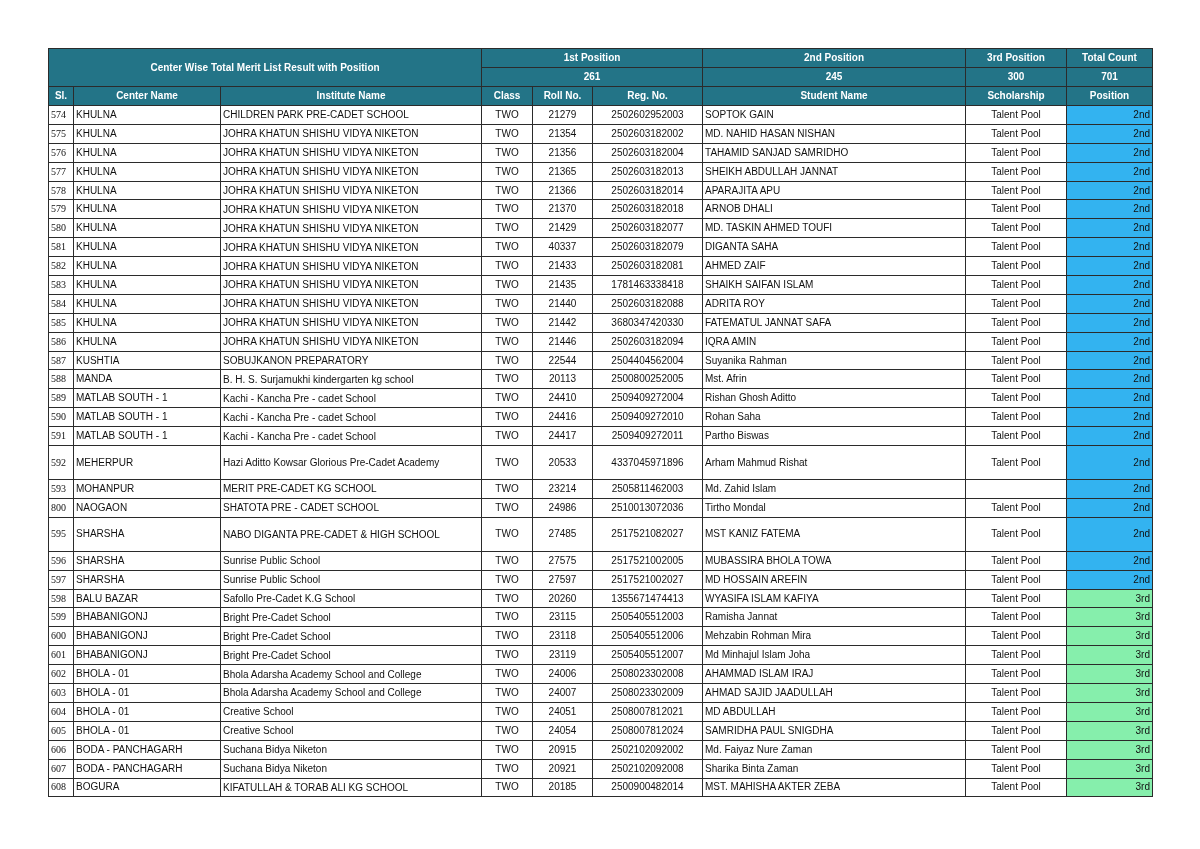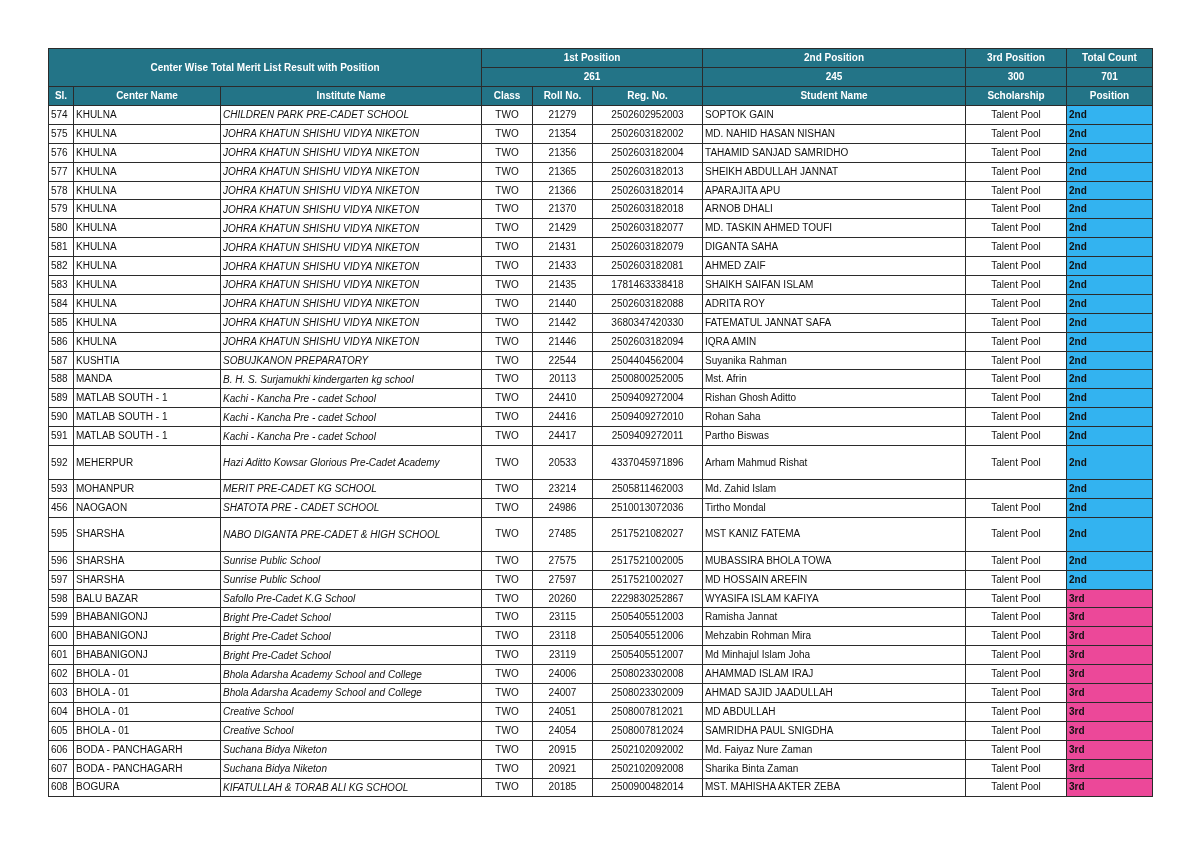"574" td.sl { font-family: none -> Liberation Serif, serif }
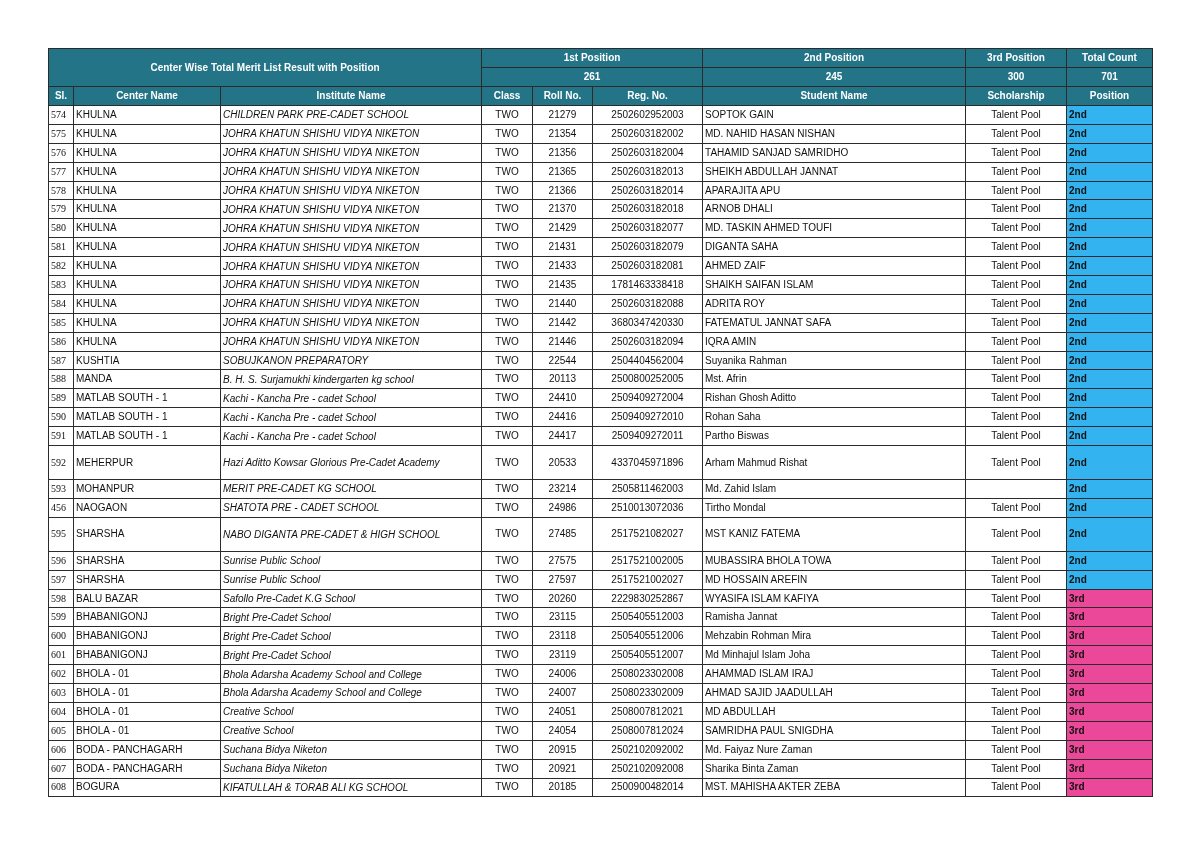"CHILDREN PARK PRE-CADET SCHOOL" tbody td.wrap { font-style: italic -> none }
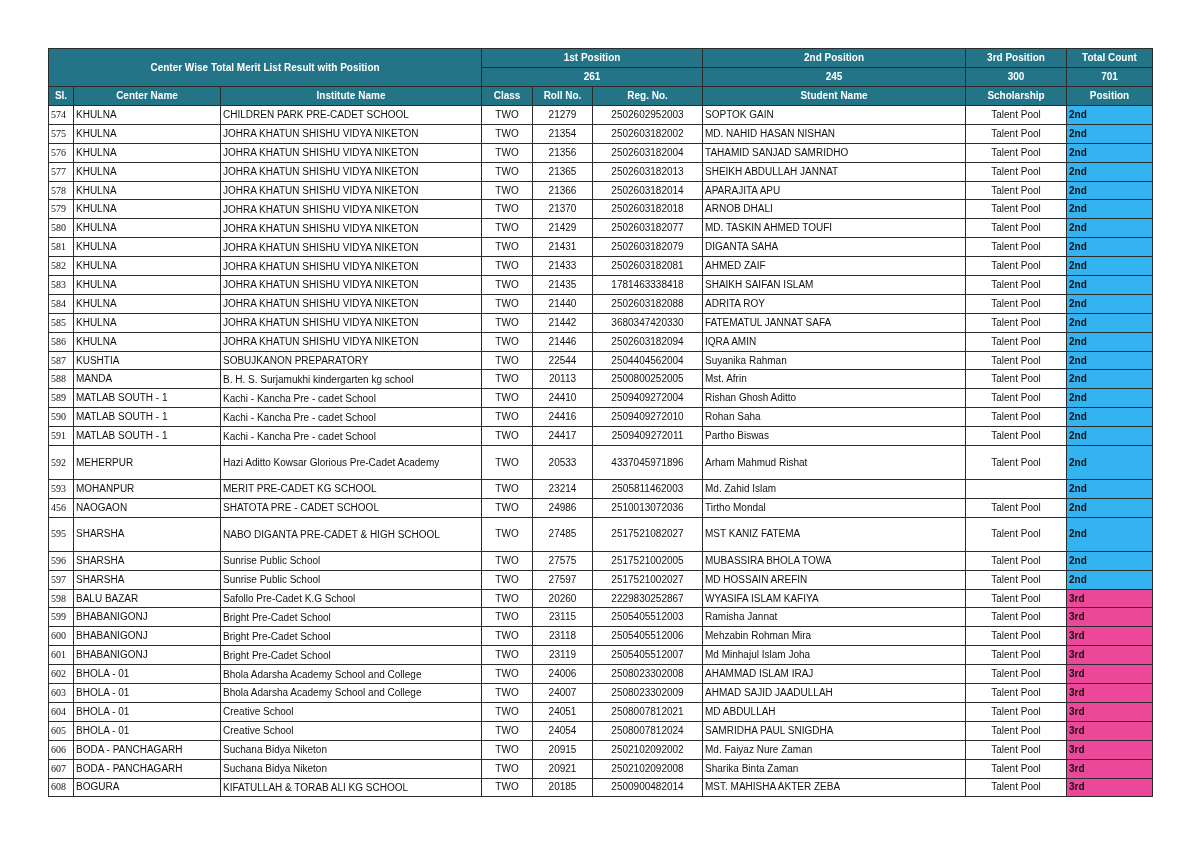"2nd" td.pos { font-weight: bold -> normal; text-align: left -> right }
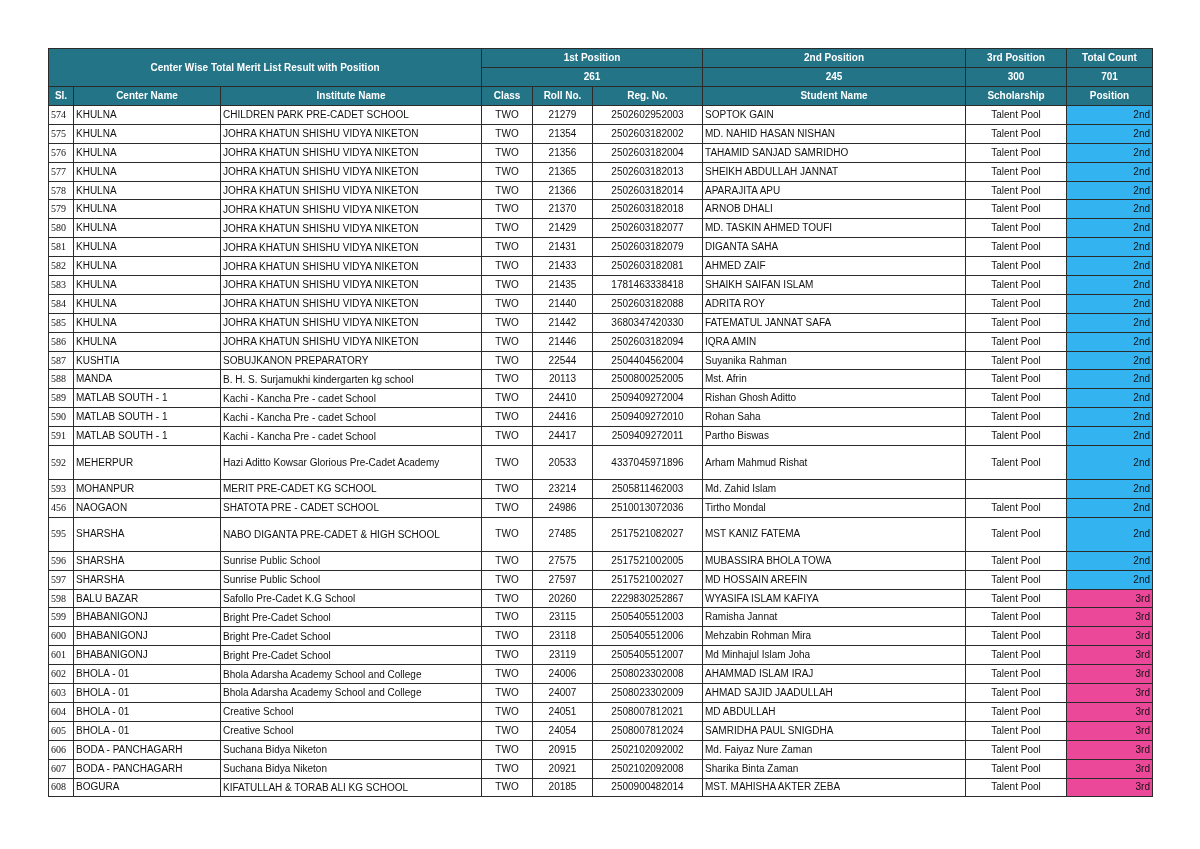"21431" td.c { text: 21431 -> 40337 }
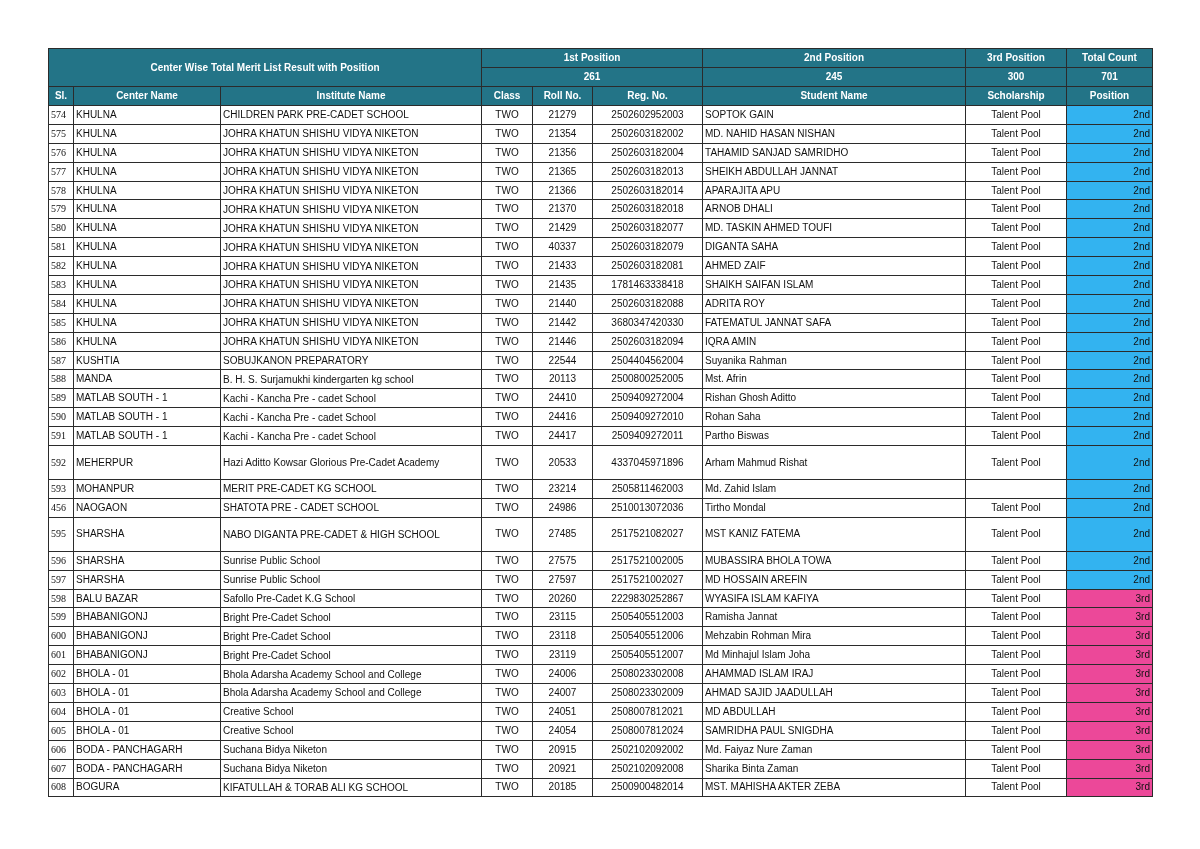"456" td.sl { text: 456 -> 800 }
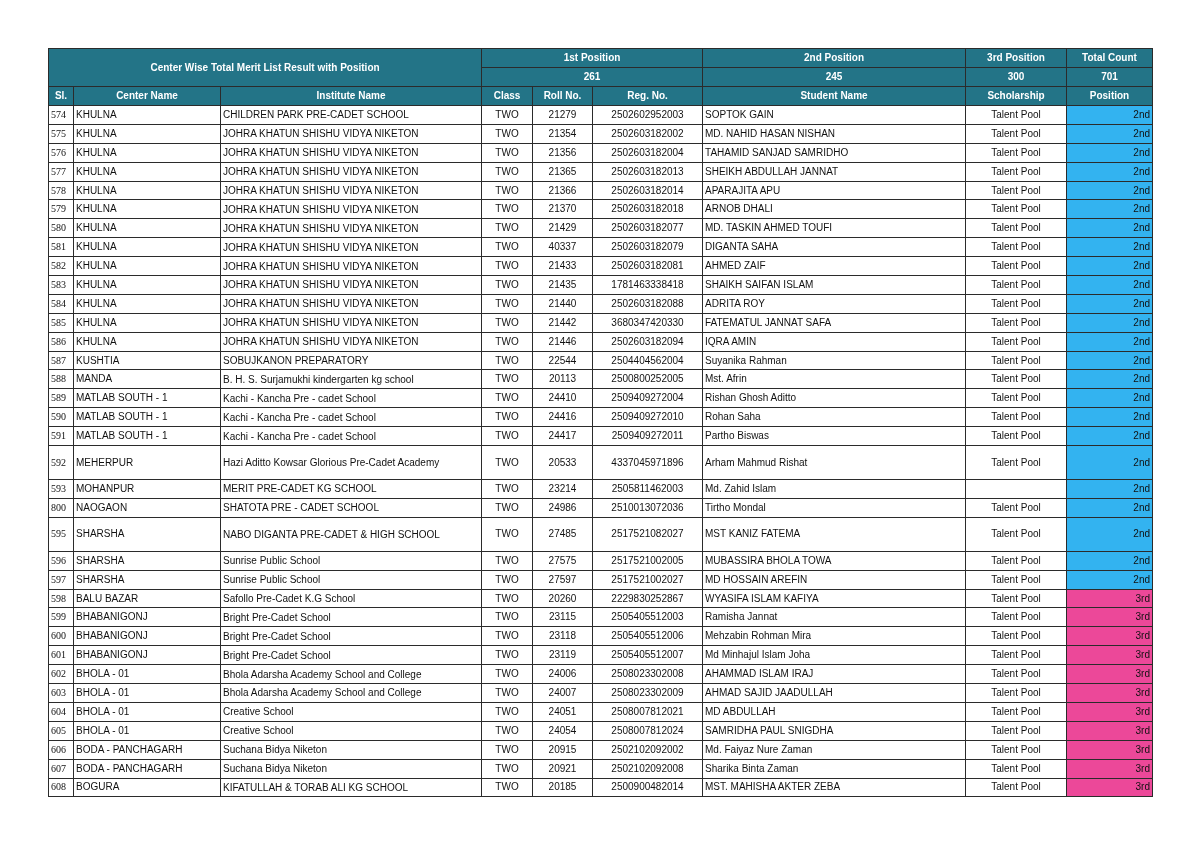"2229830252867" td.c { text: 2229830252867 -> 1355671474413 }
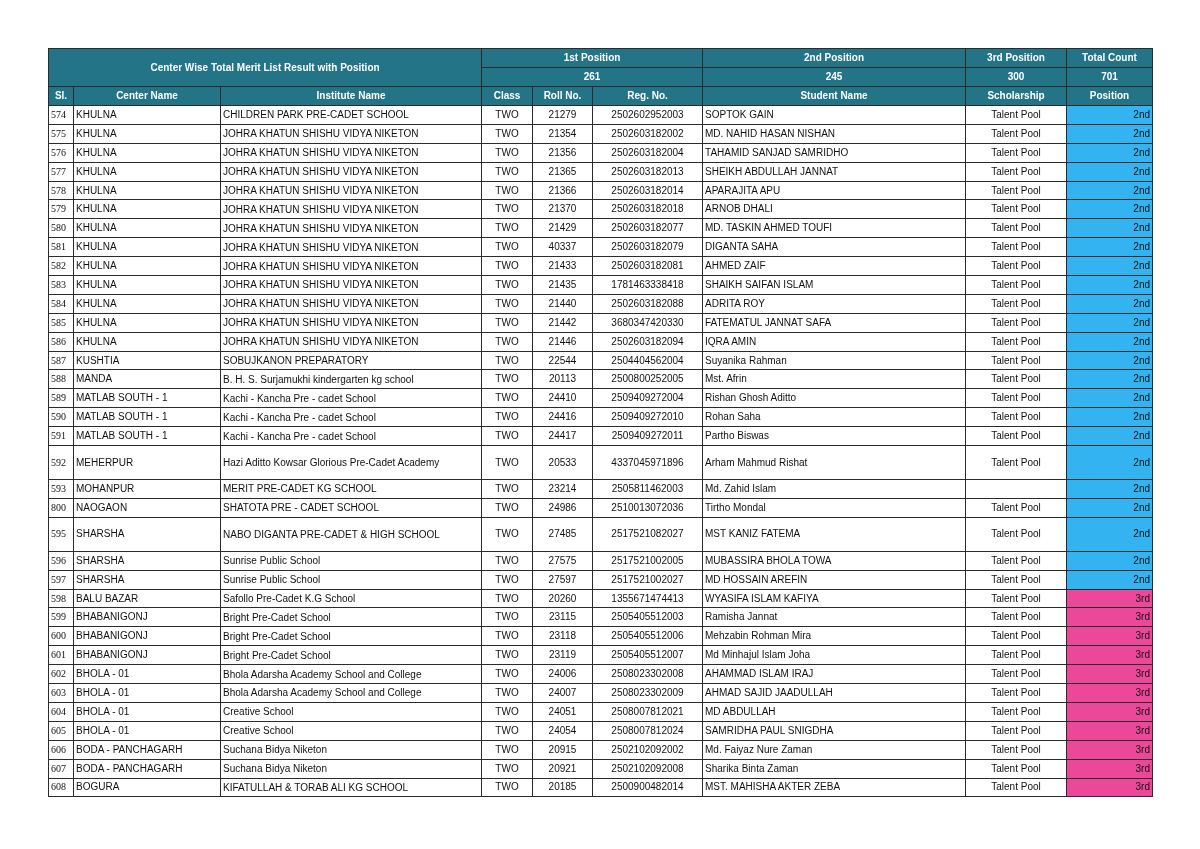"3rd" td.pos.p3 { background: #ec4899 -> #86efac }
